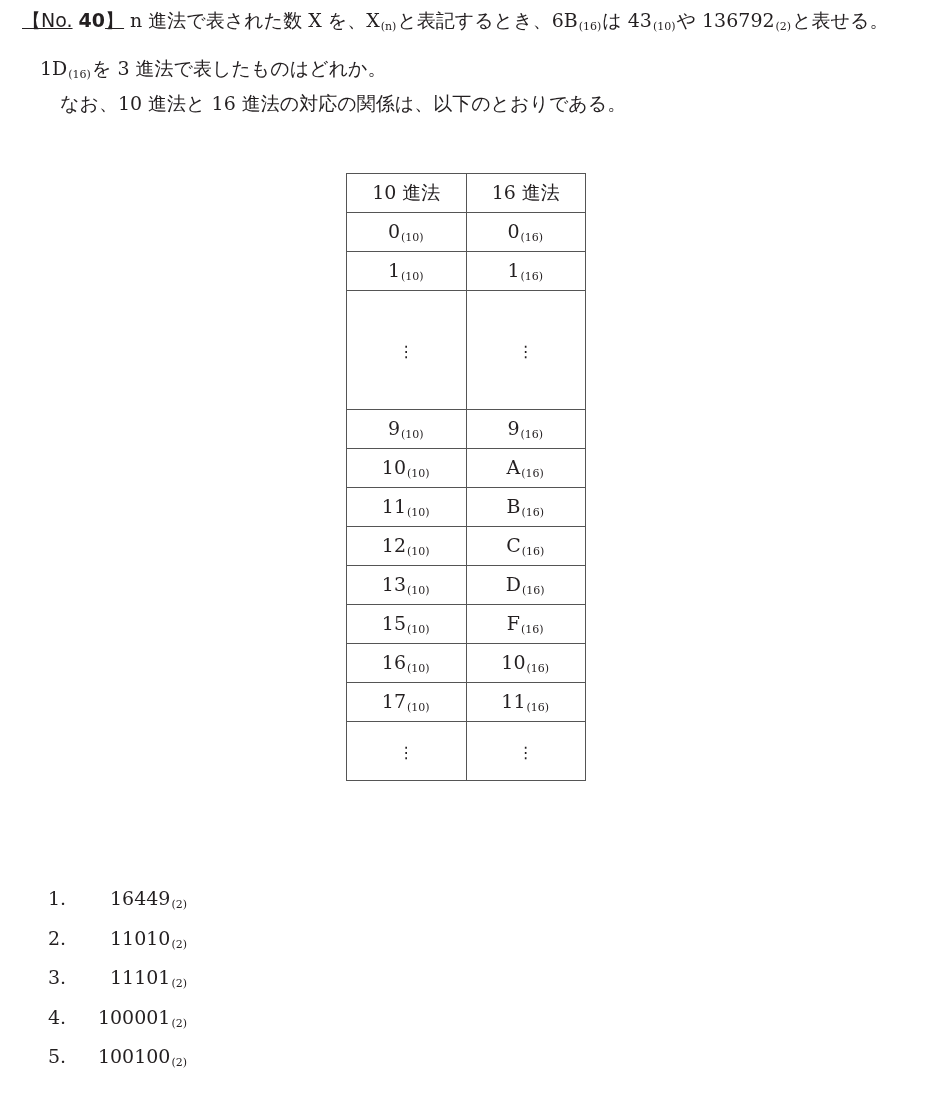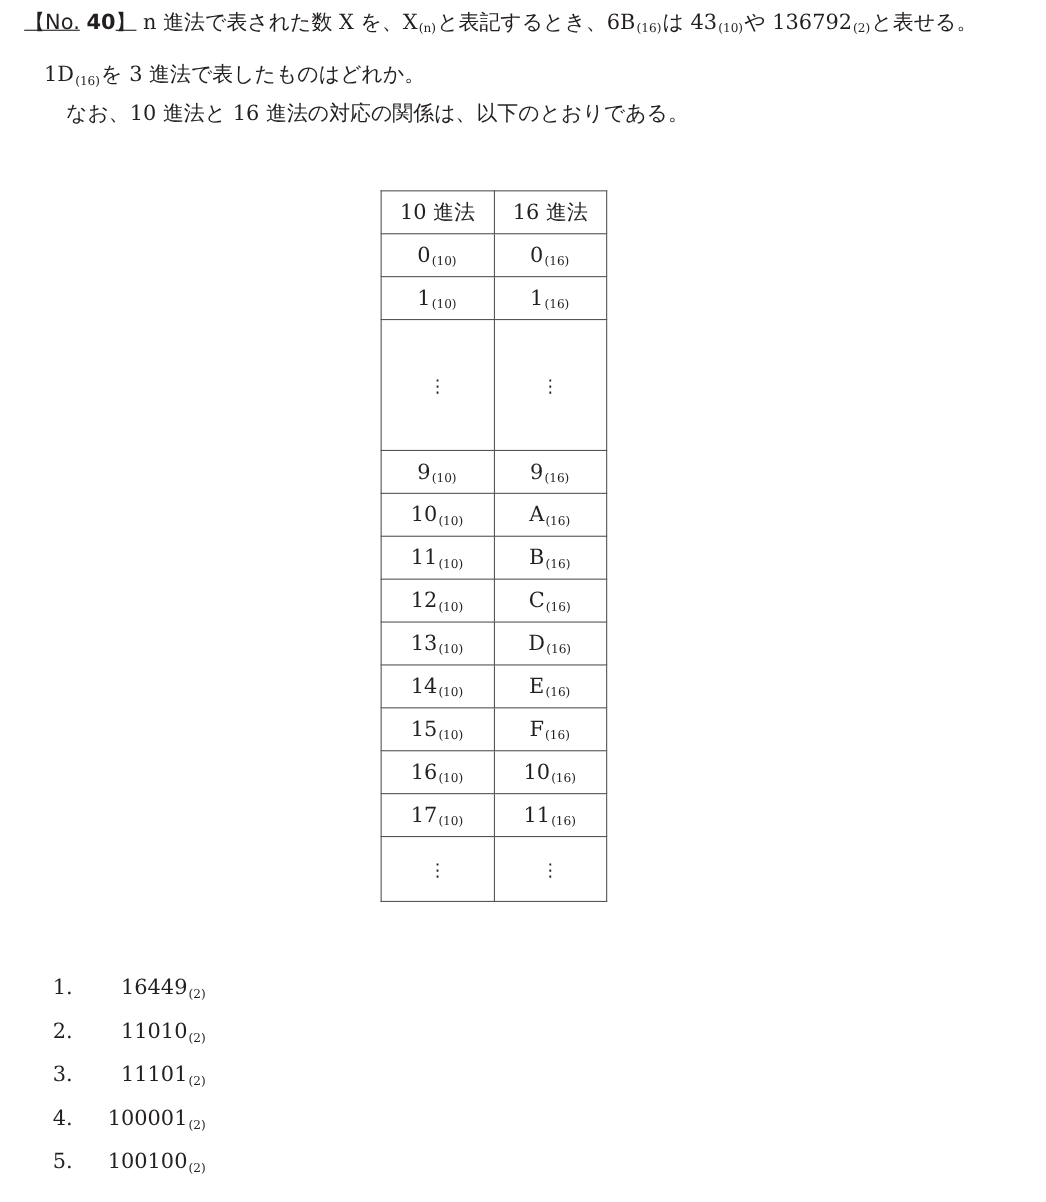"10 進法" table.conv { width: 206px -> 240px }
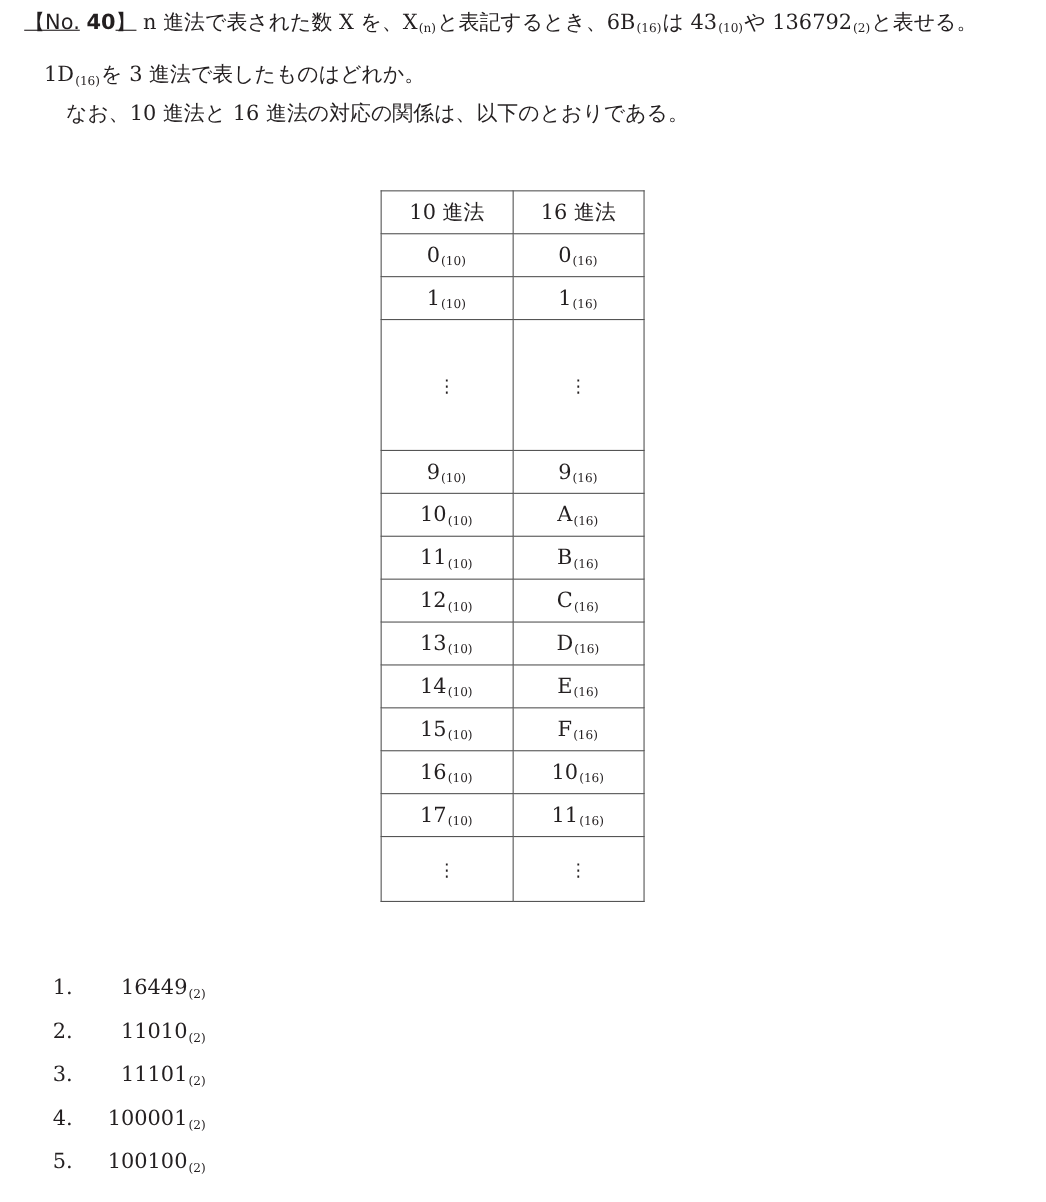"14(10)" tr { html: <tr> <td><span>14</span><sub>(10)</sub></td> <td><span>E</span><sub>(16)</sub></td> </tr> -> none }
